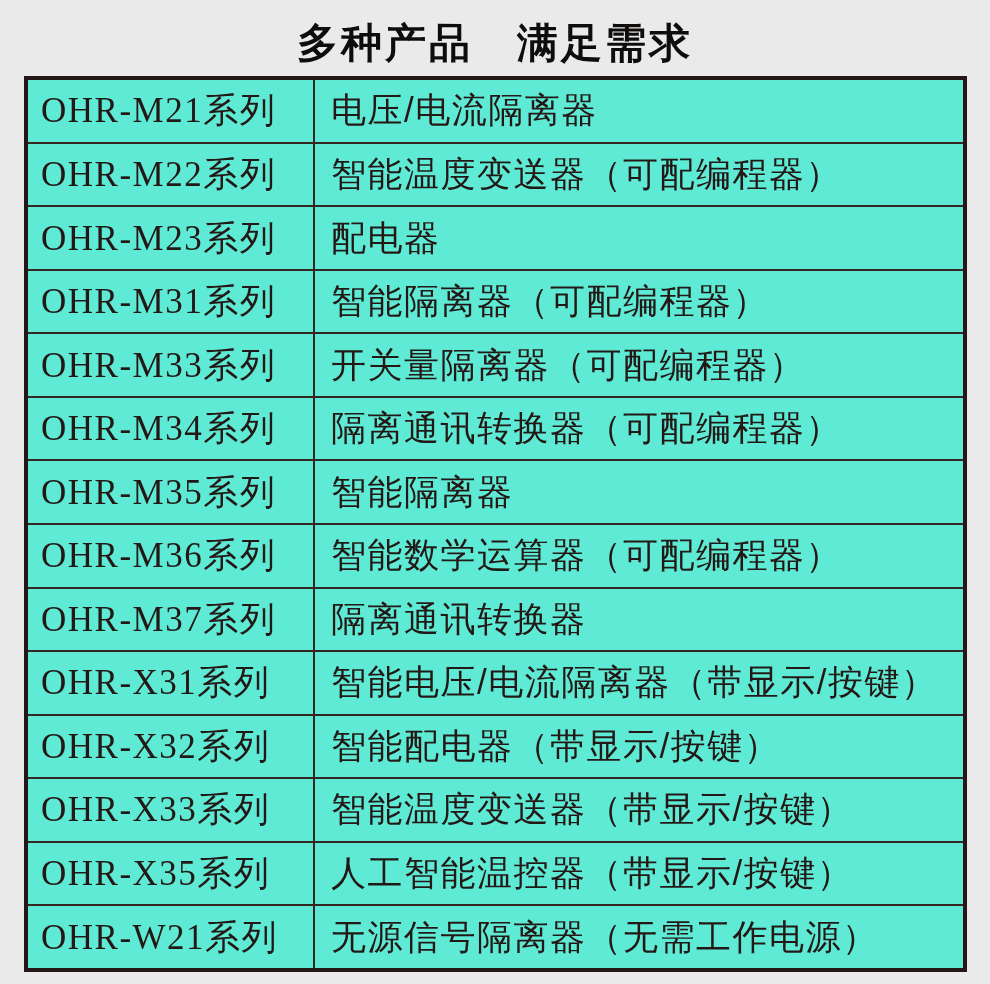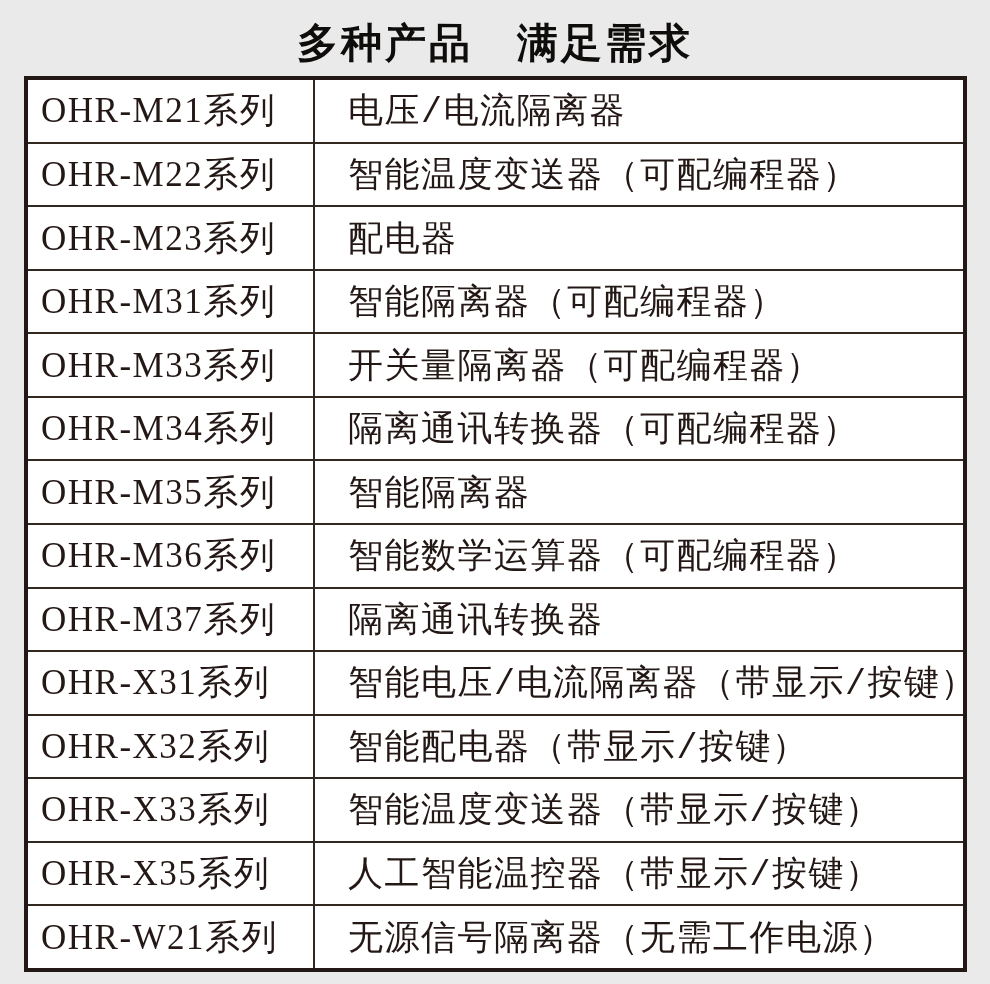"OHR-M21系列" table.product-table { background: #ffffff -> #5eead4 }
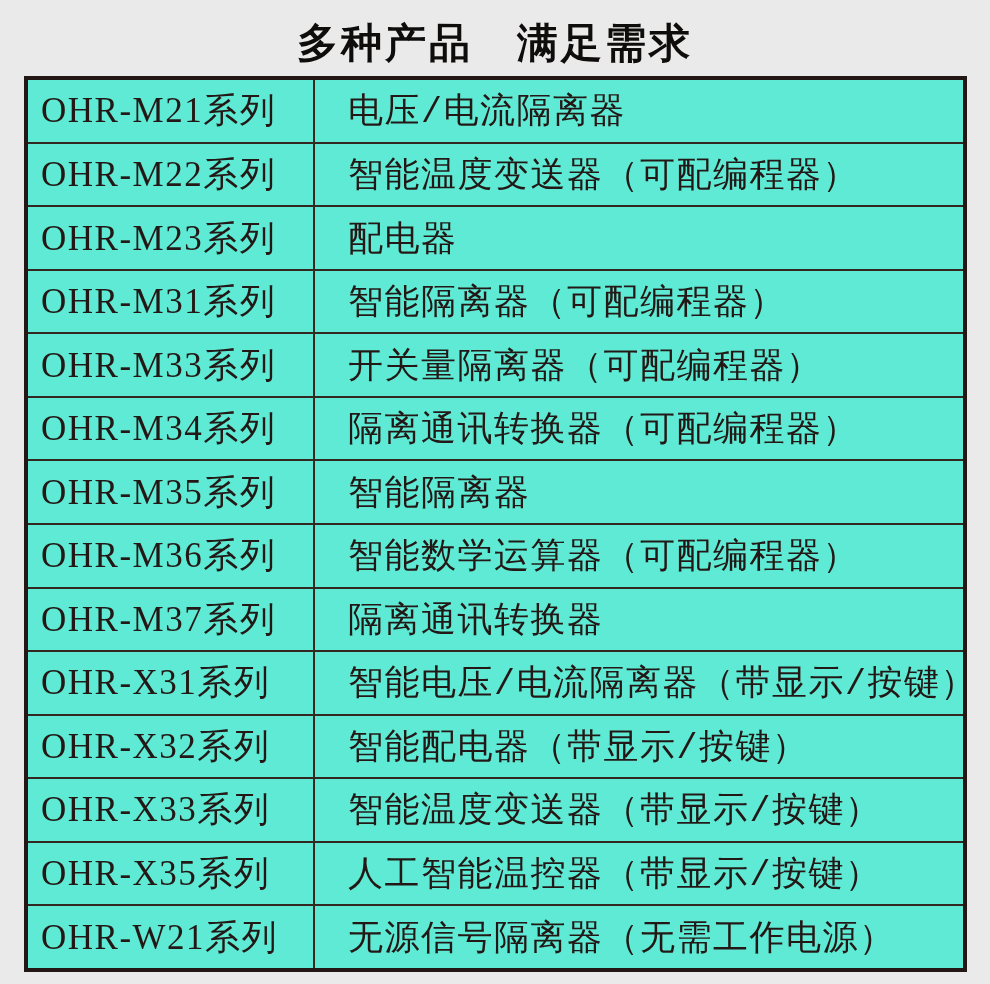"电压/电流隔离器" td.description-cell { font-family: Liberation Mono, monospace -> Liberation Sans, sans-serif; padding-left: 33px -> 16px }
